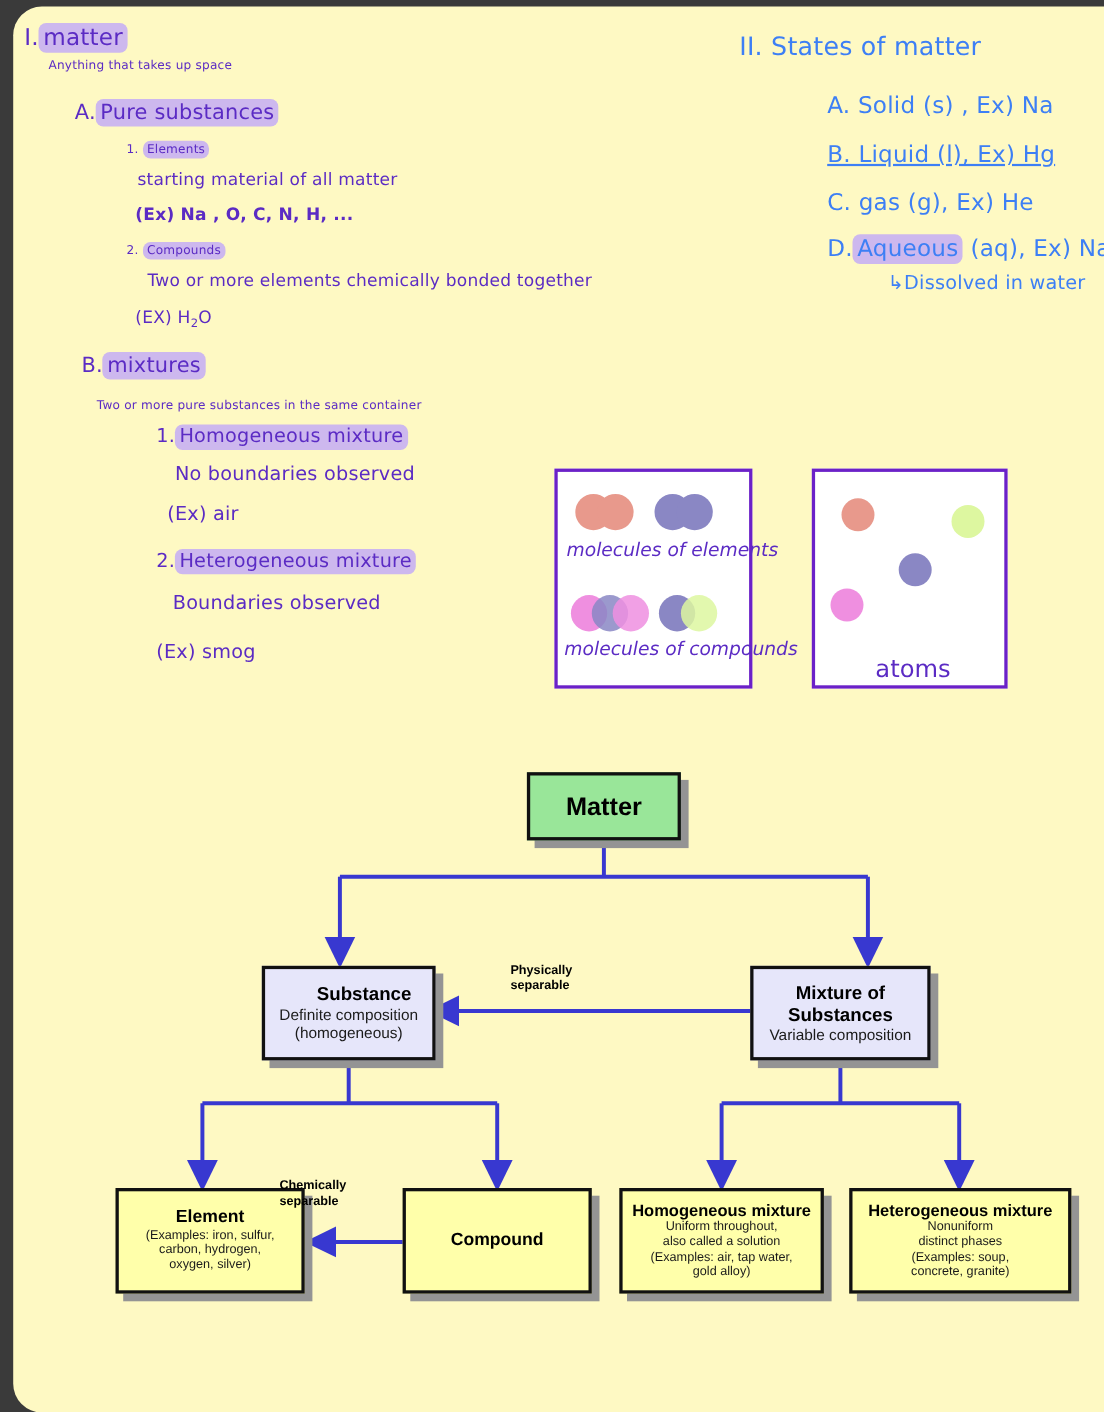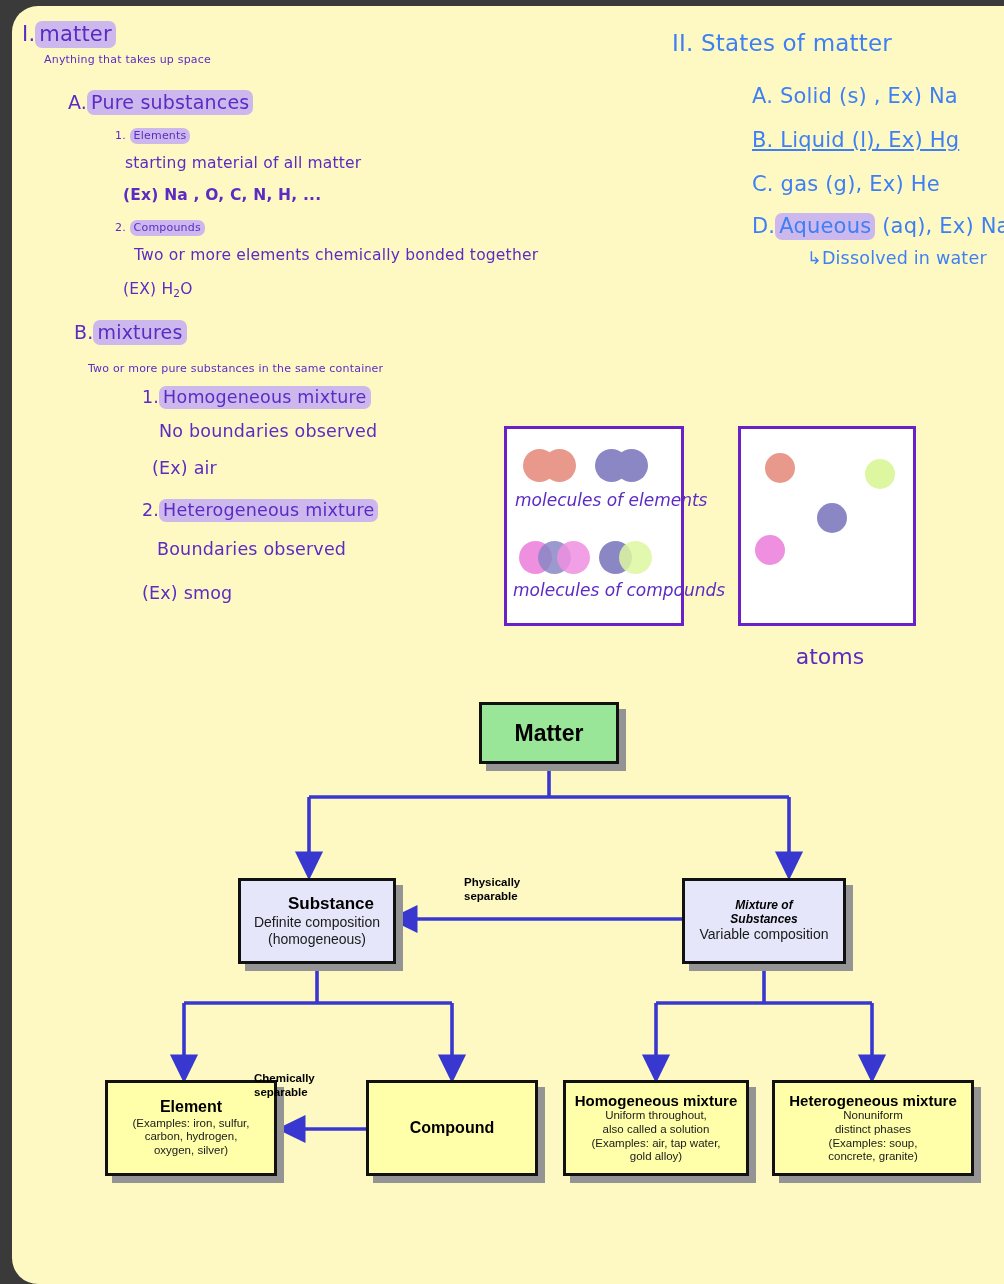"atoms" div.mlabel { margin-top: 48px -> none }
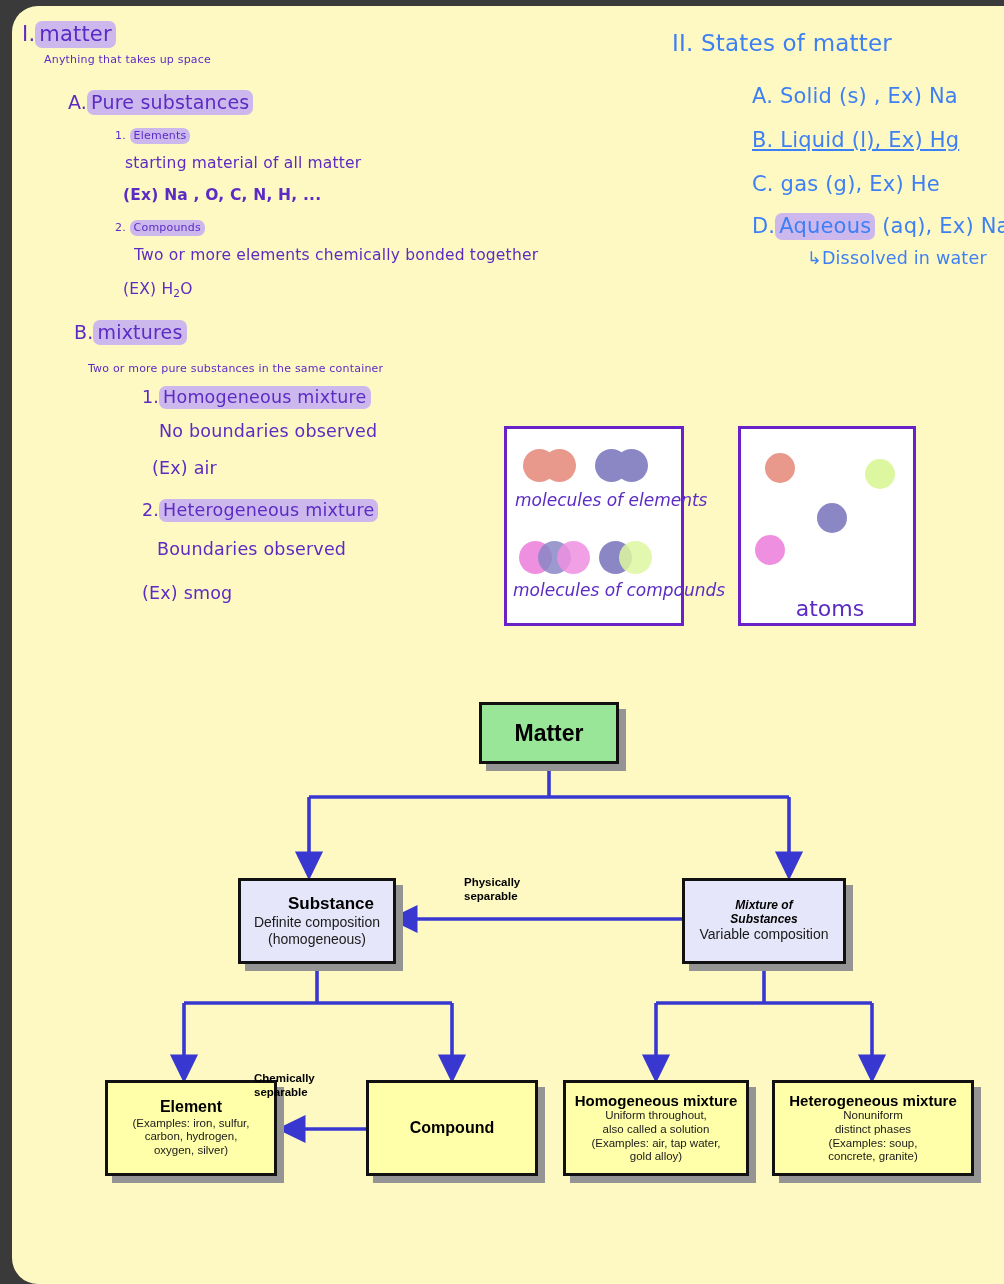"Mixture of" div.ttl { font-size: 12px -> 17px; font-style: italic -> none }
